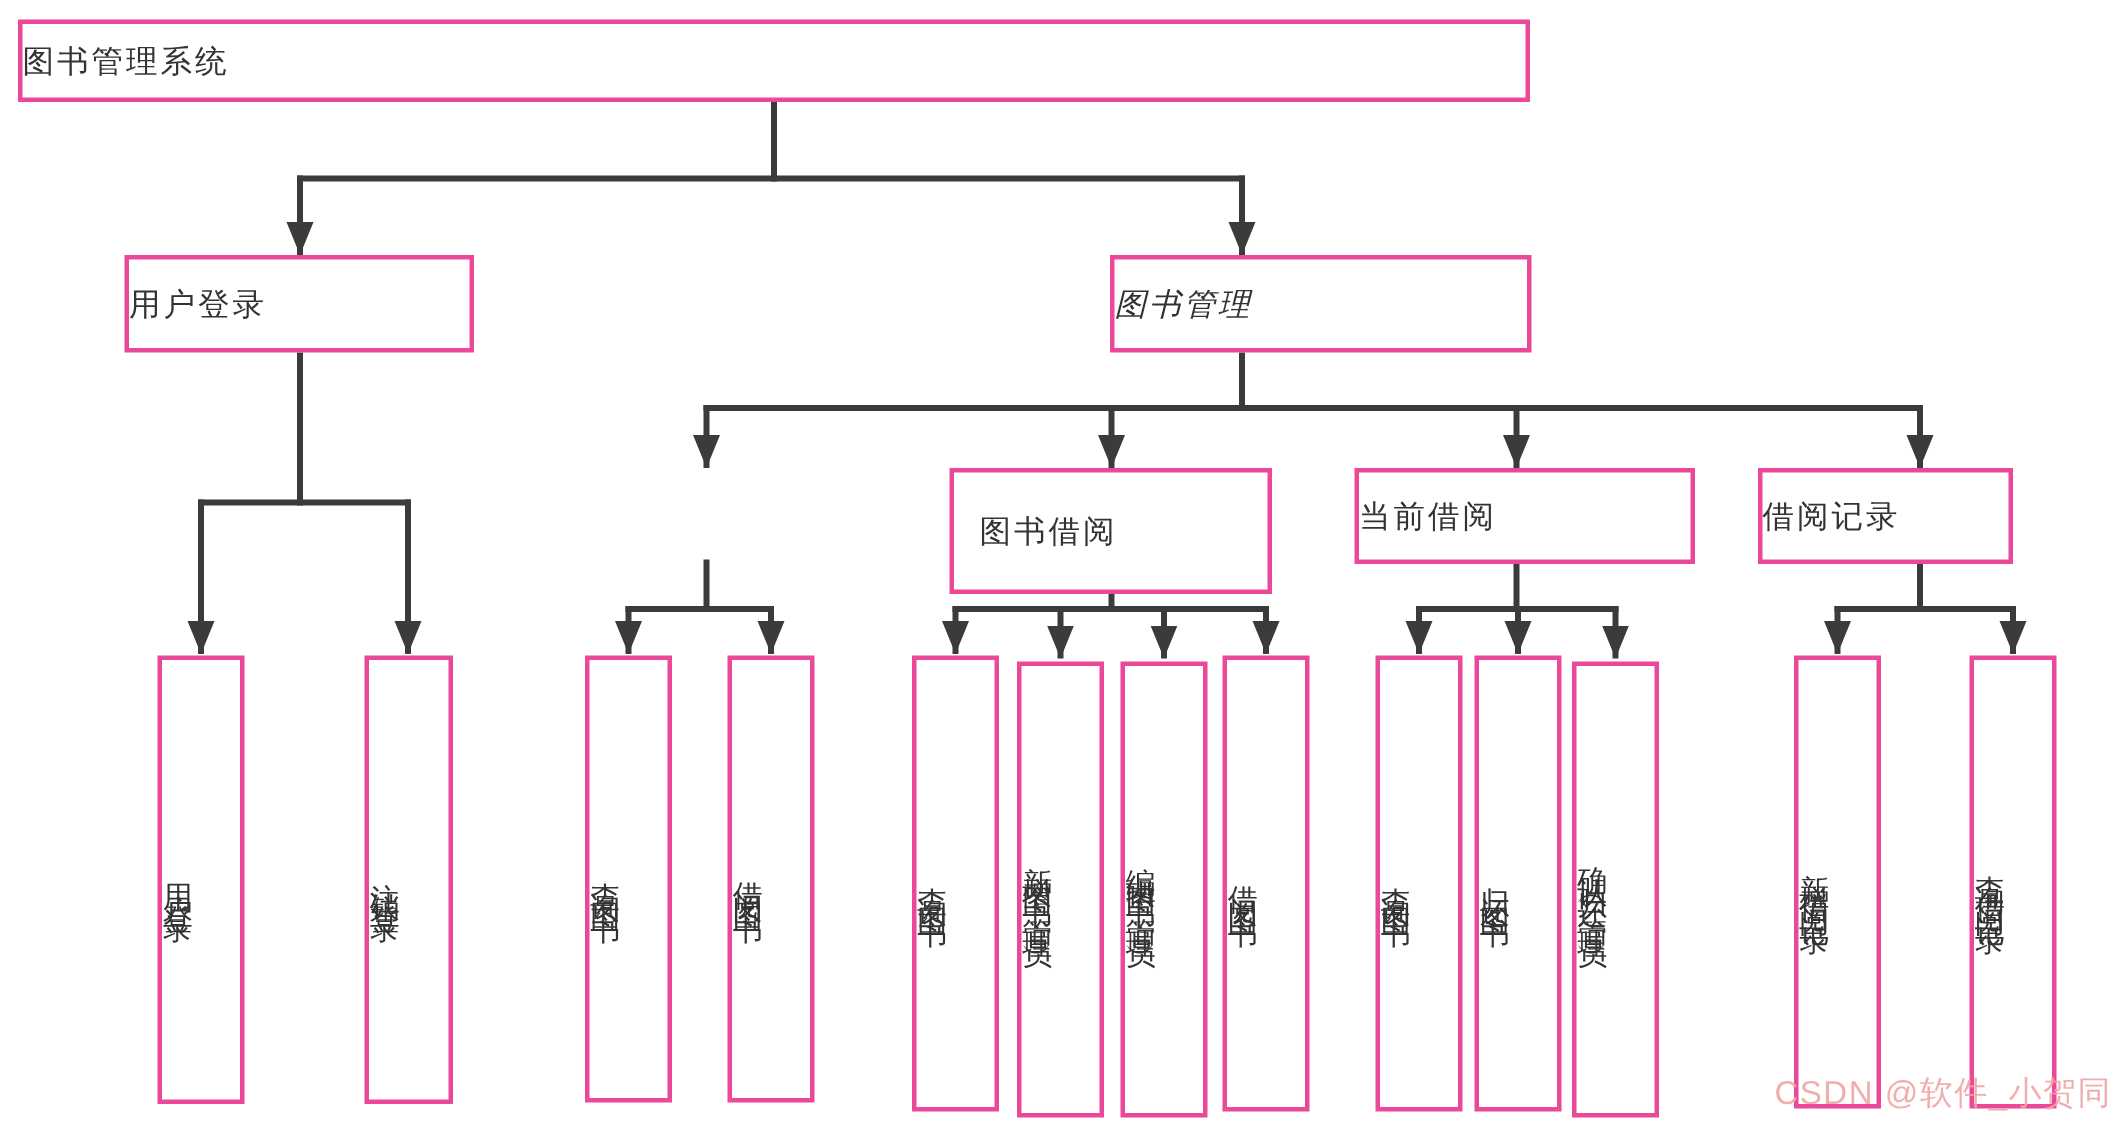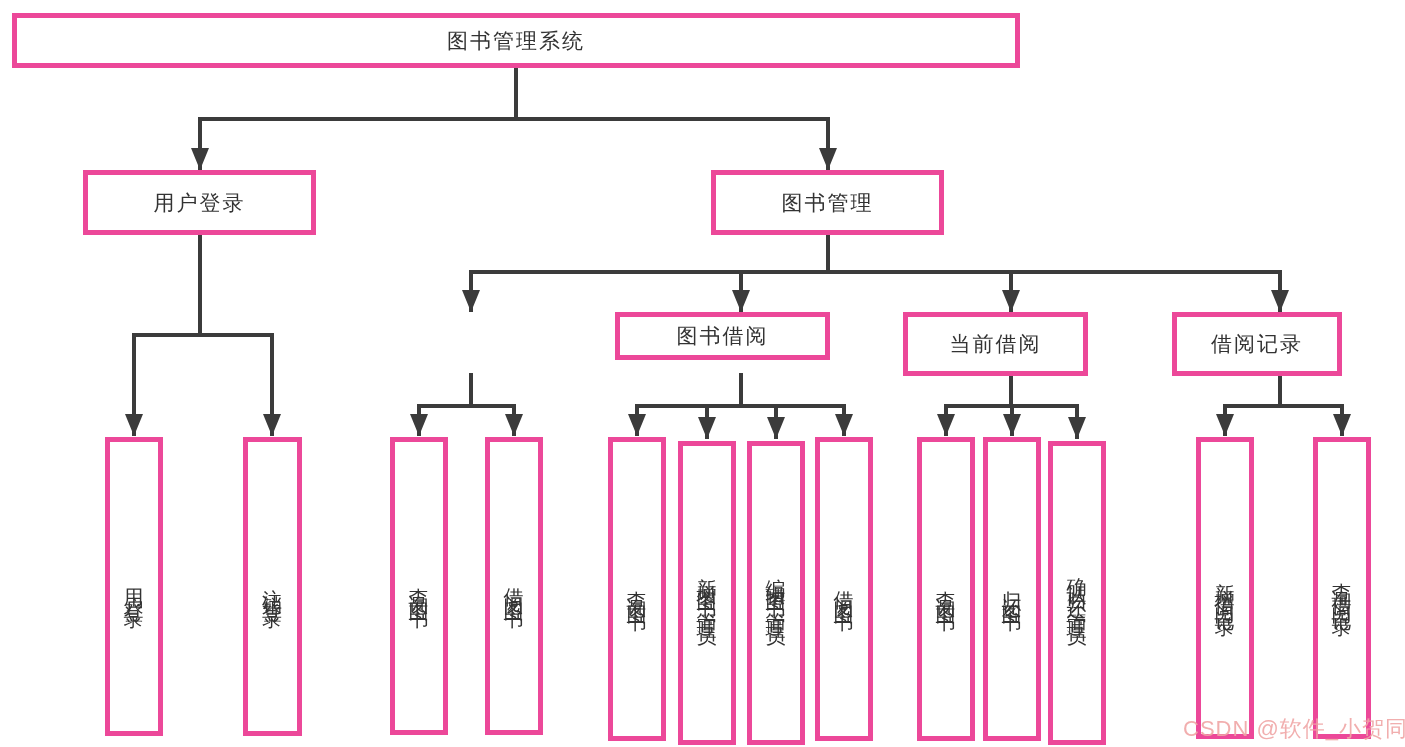"图书管理系统" .node { border: 5px solid #ec4899 -> 3px solid #ec4899; justify-content: center -> flex-start }
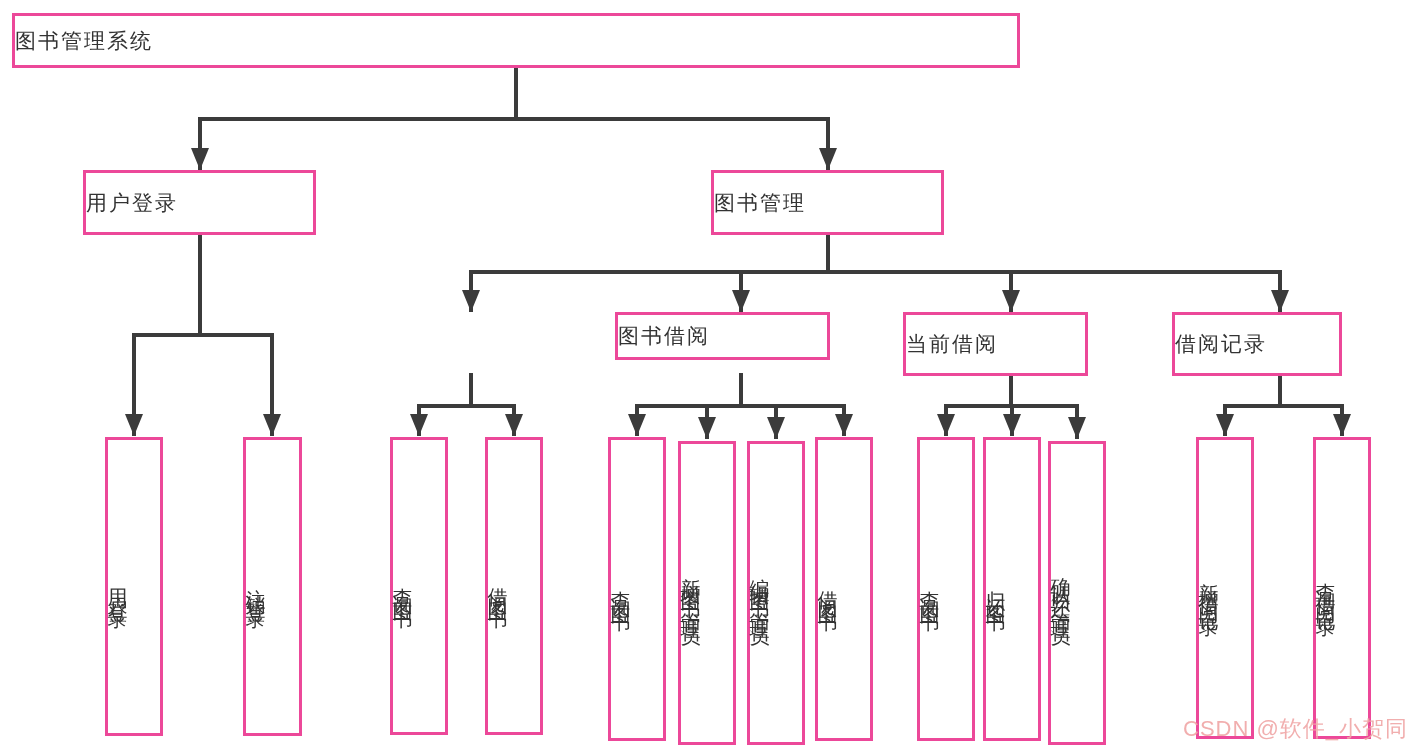"图书管理" div.node { font-style: none -> italic; left: 711px -> 740px; width: 233px -> 281px }
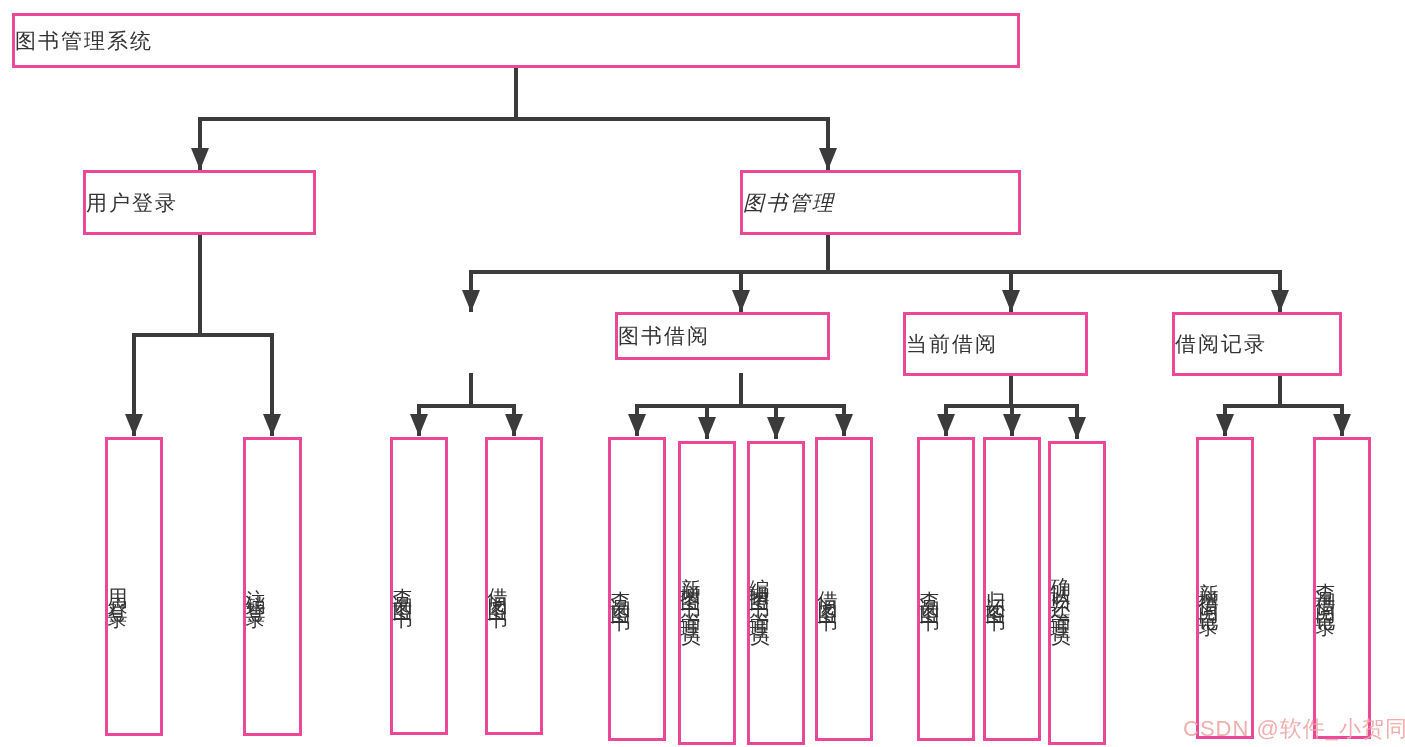"图书借阅" div.node { height: 48px -> 84px; left: 615px -> 633px; padding-left: none -> 17px }
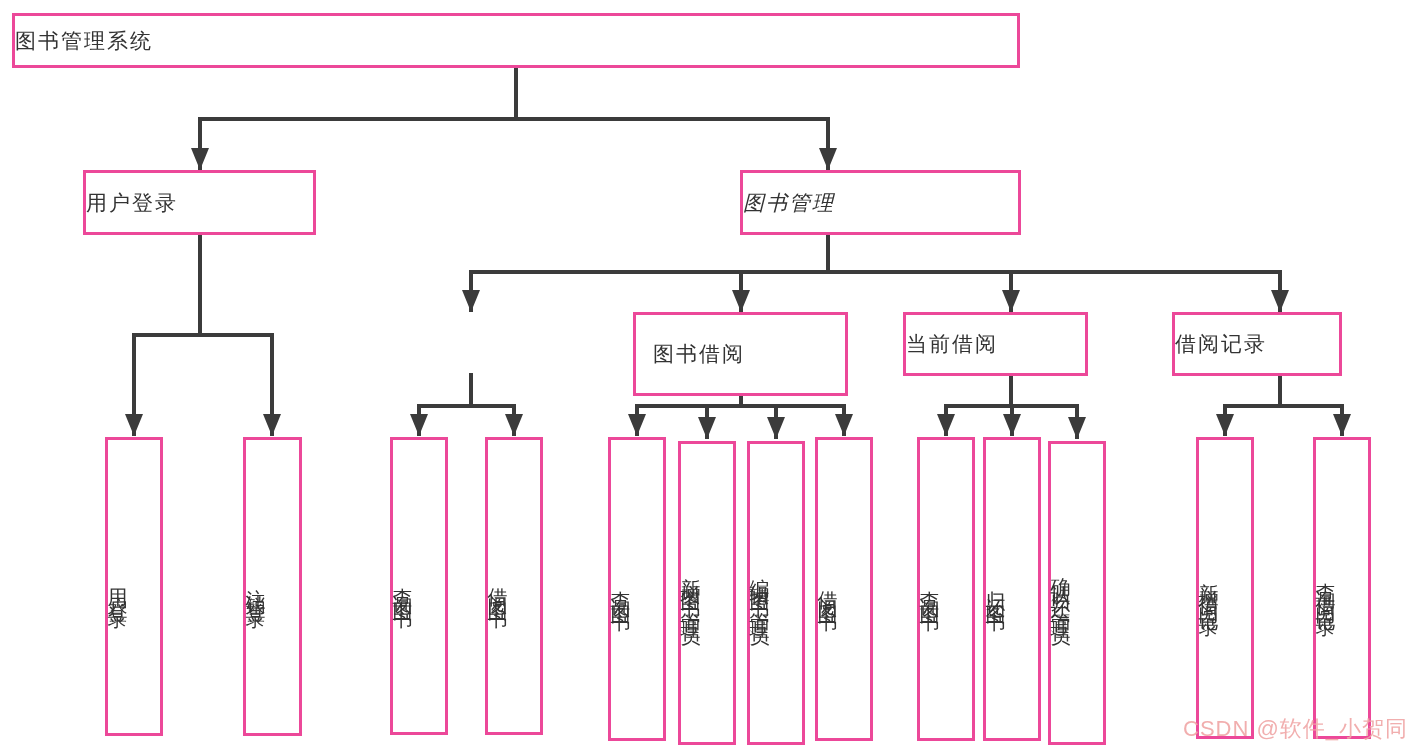"当前借阅" div.node { width: 185px -> 227px }
